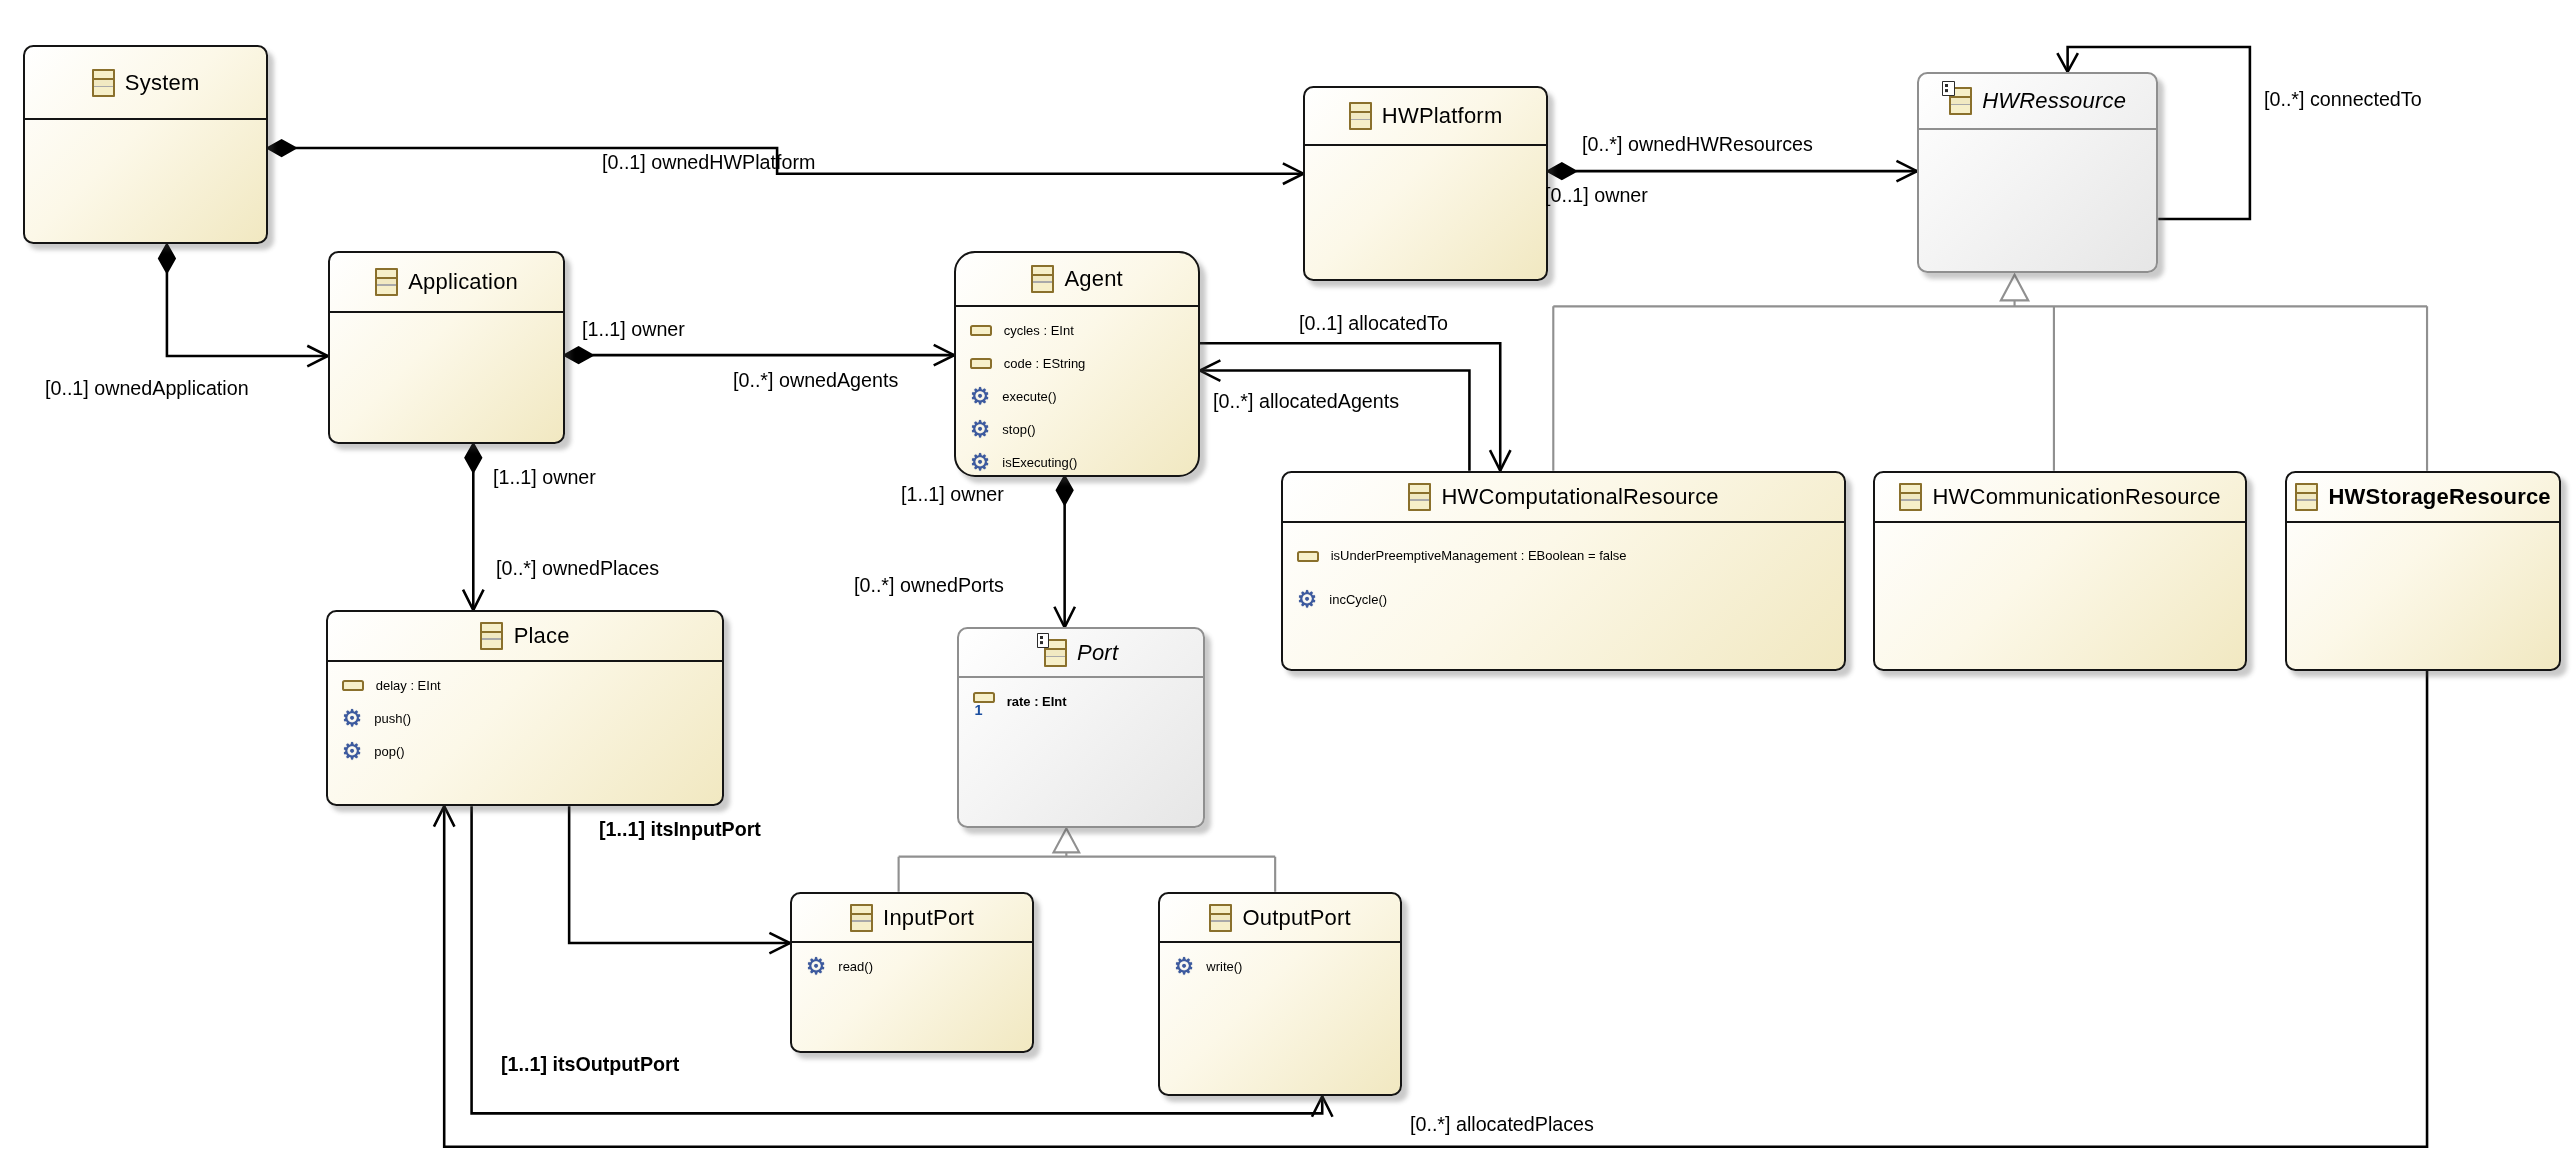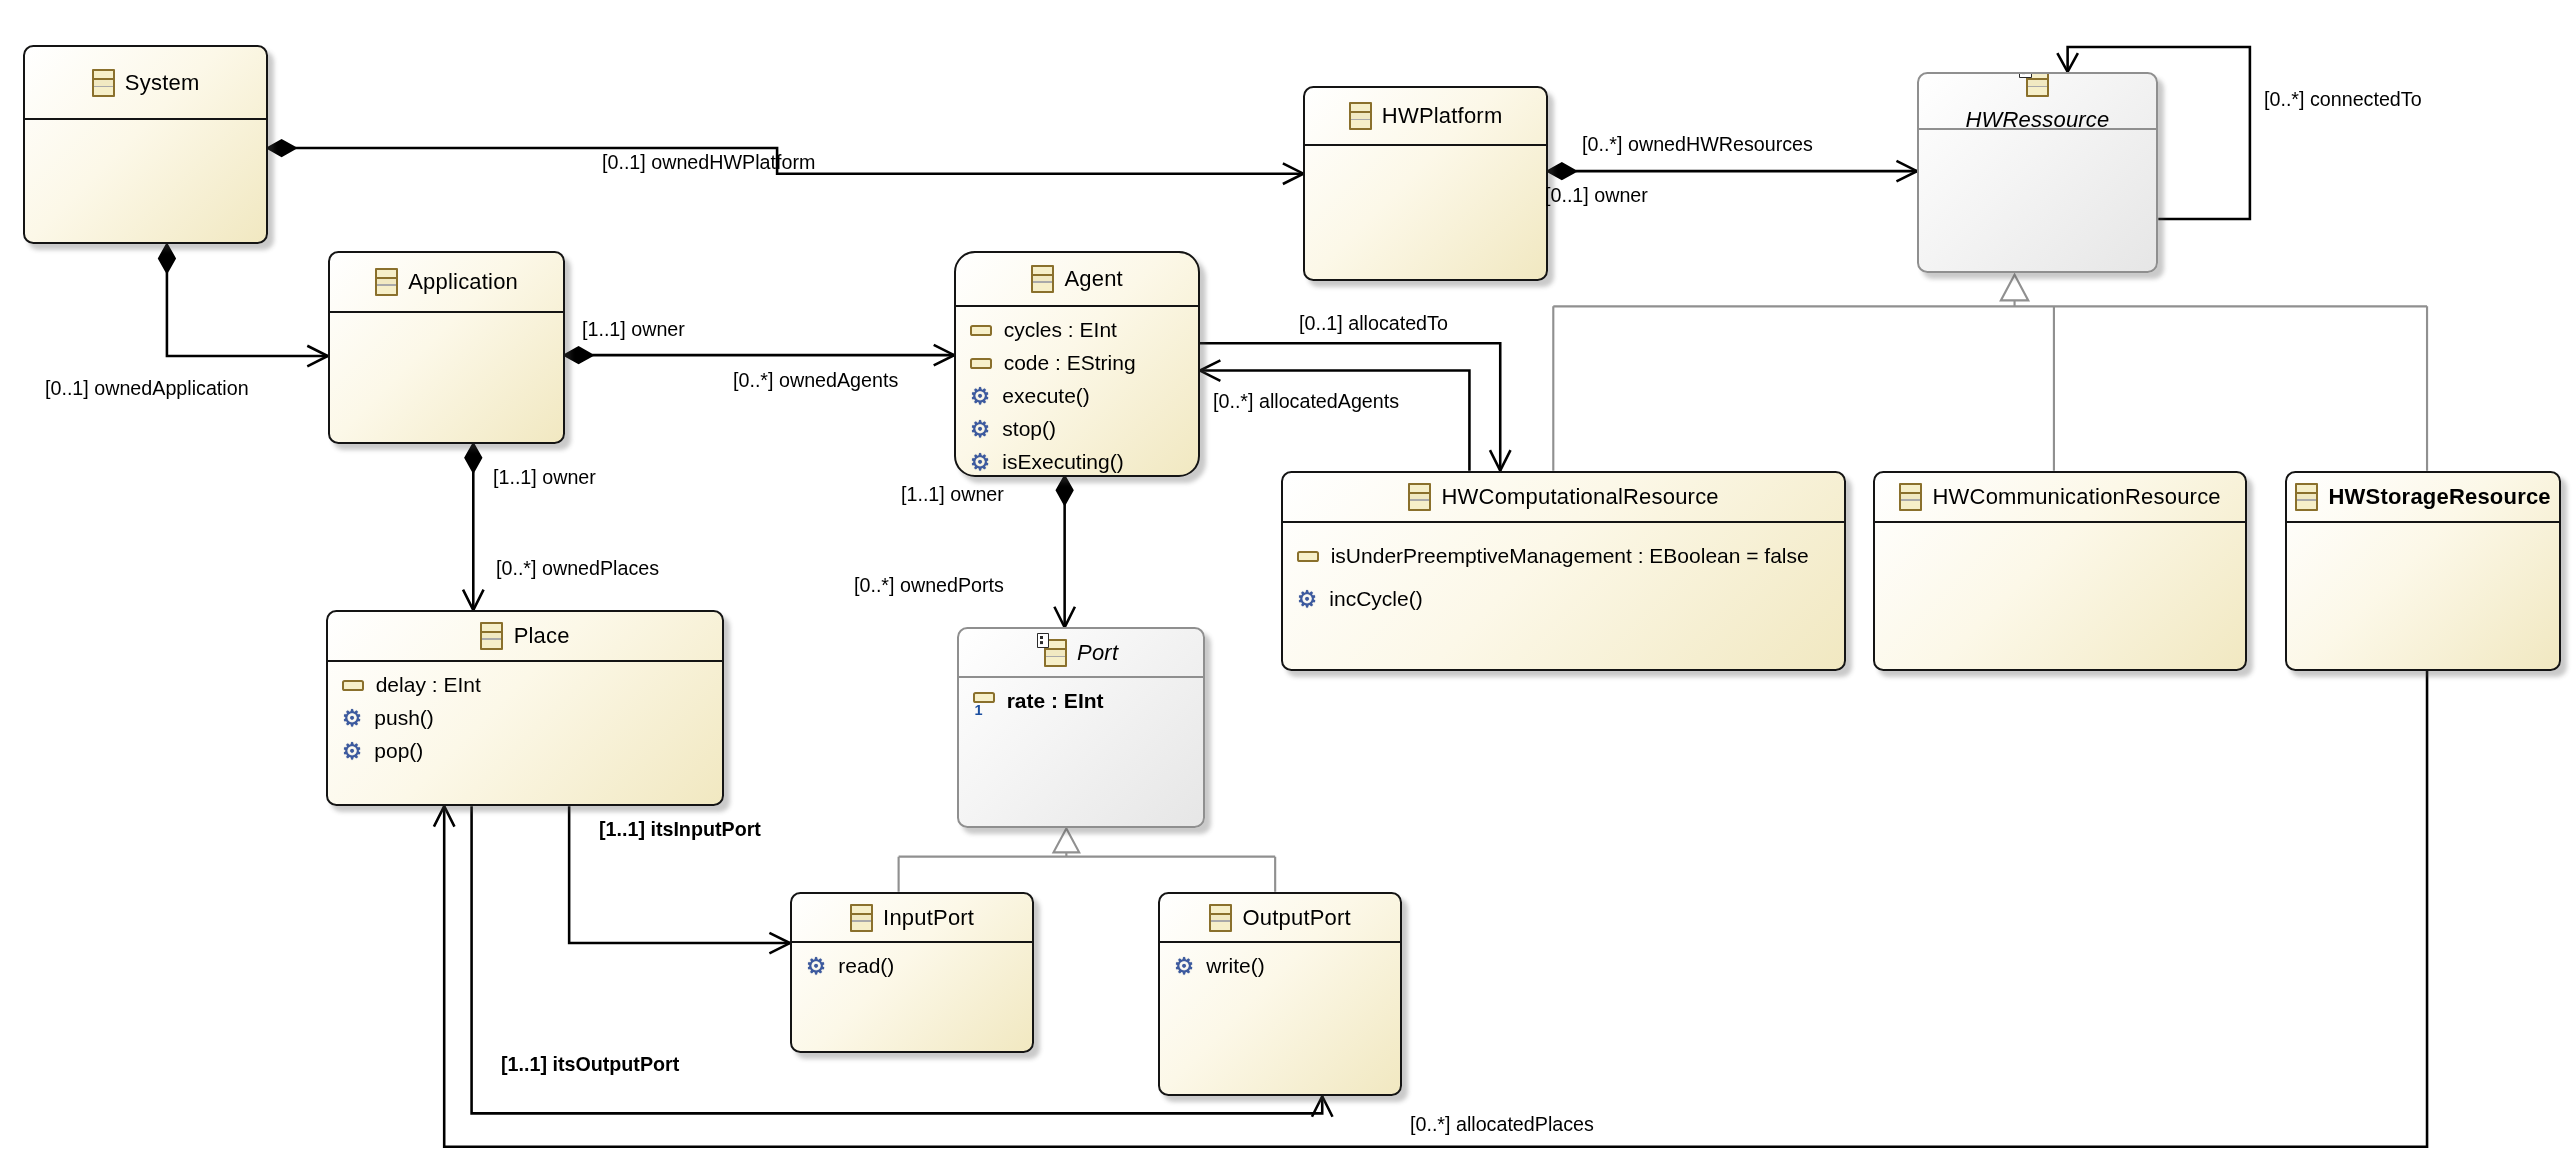"HWRessource" div.cls-title { flex-direction: column -> none }
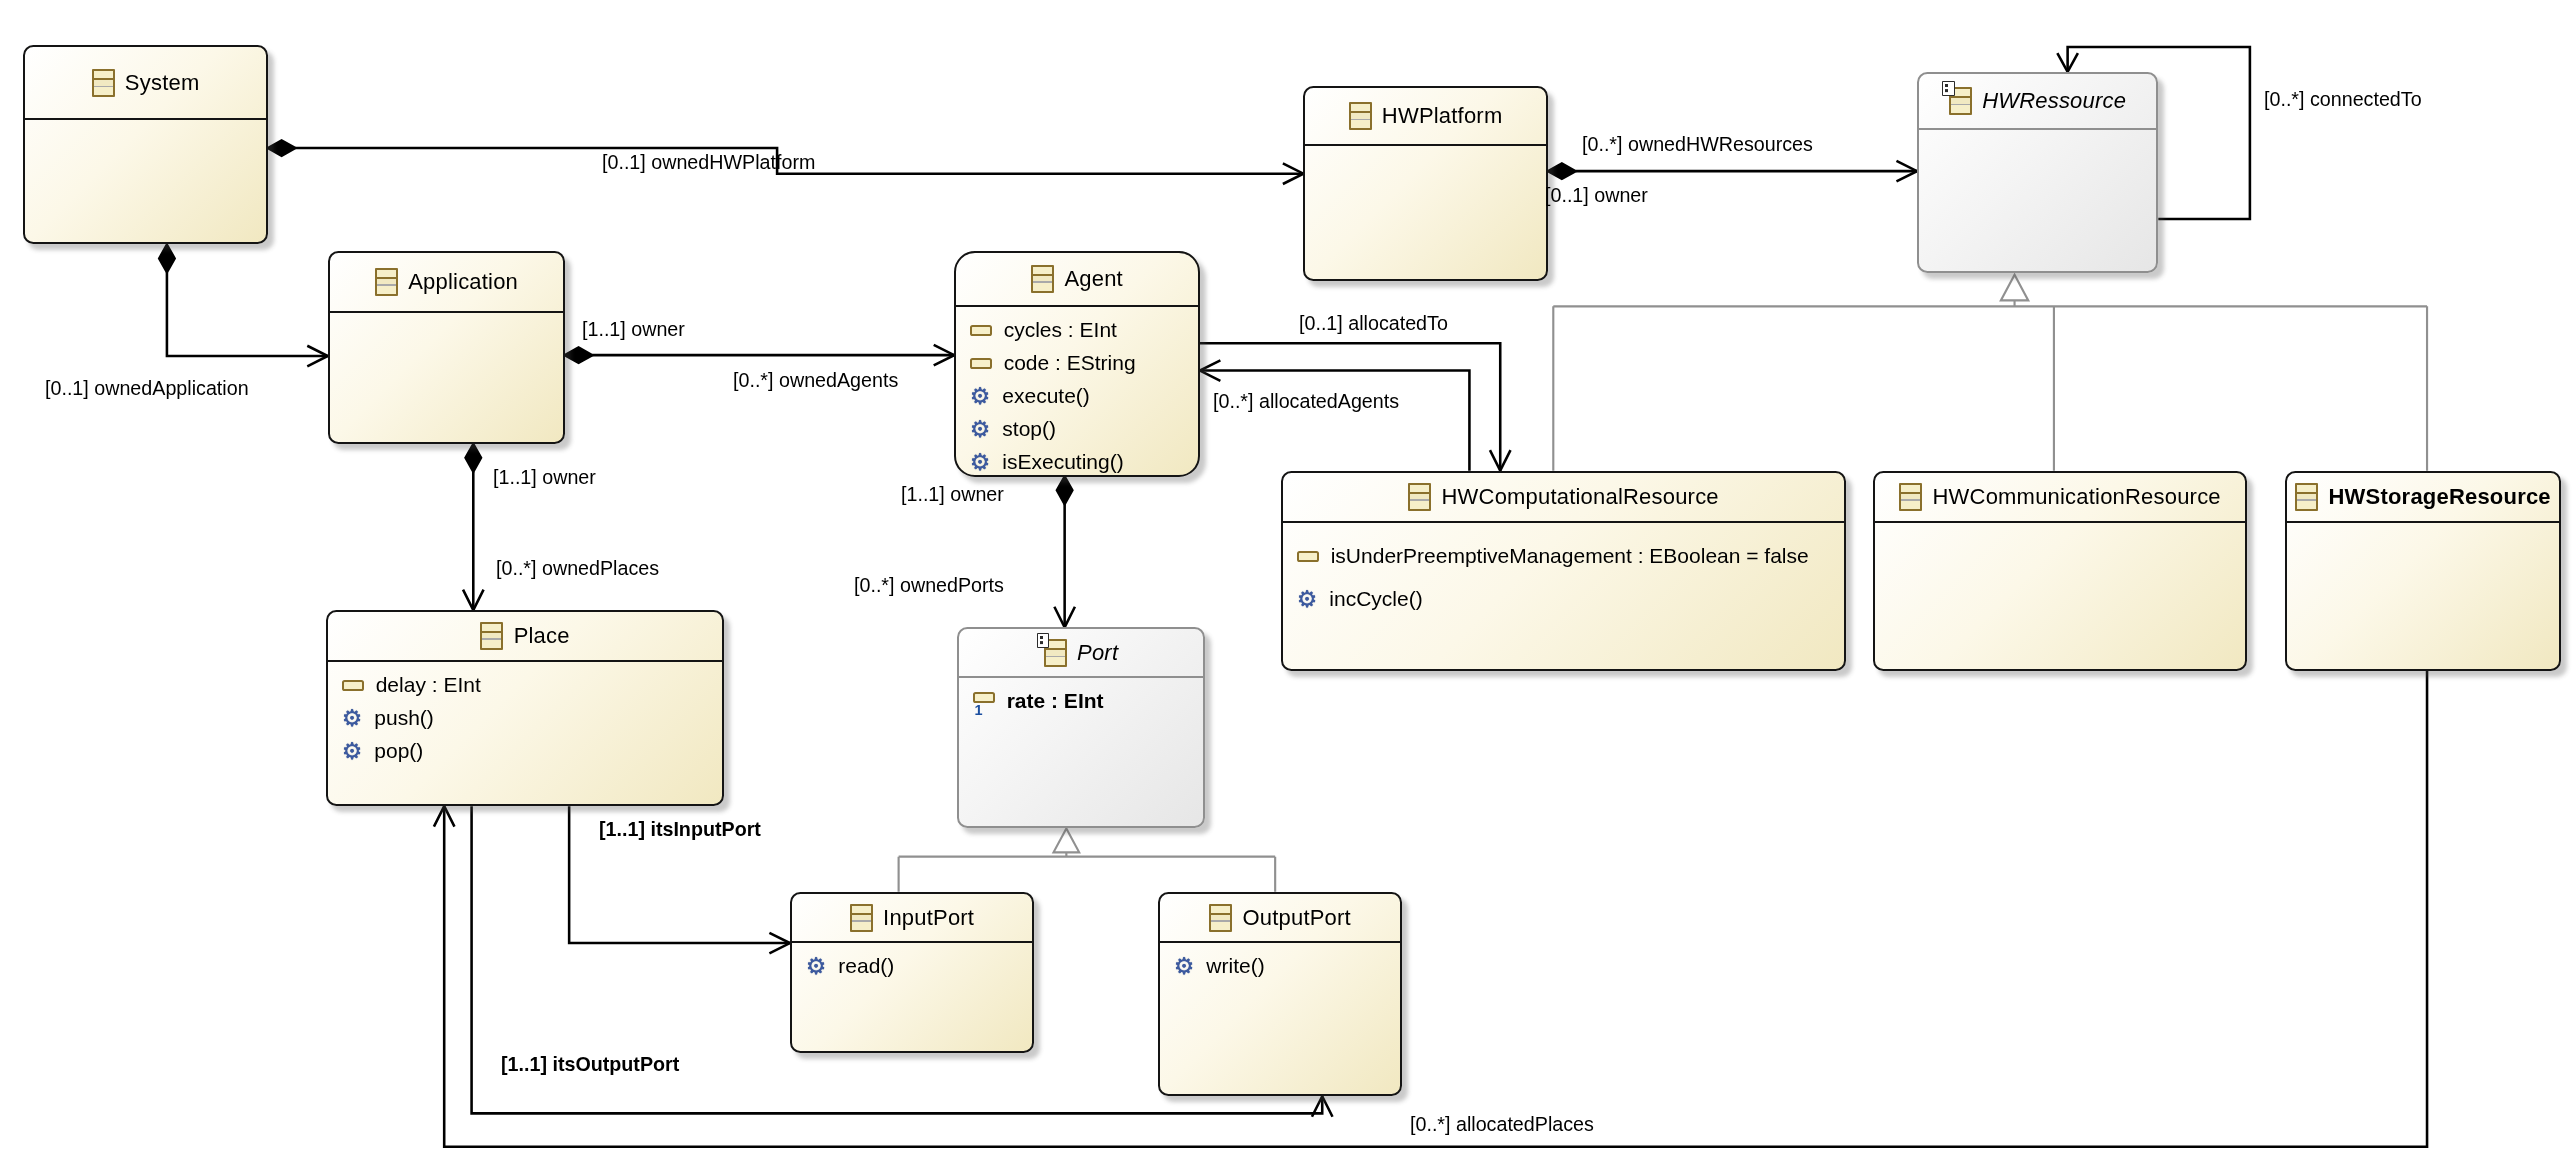"cycles : EInt" .row-text { font-size: 21px -> 13px }
